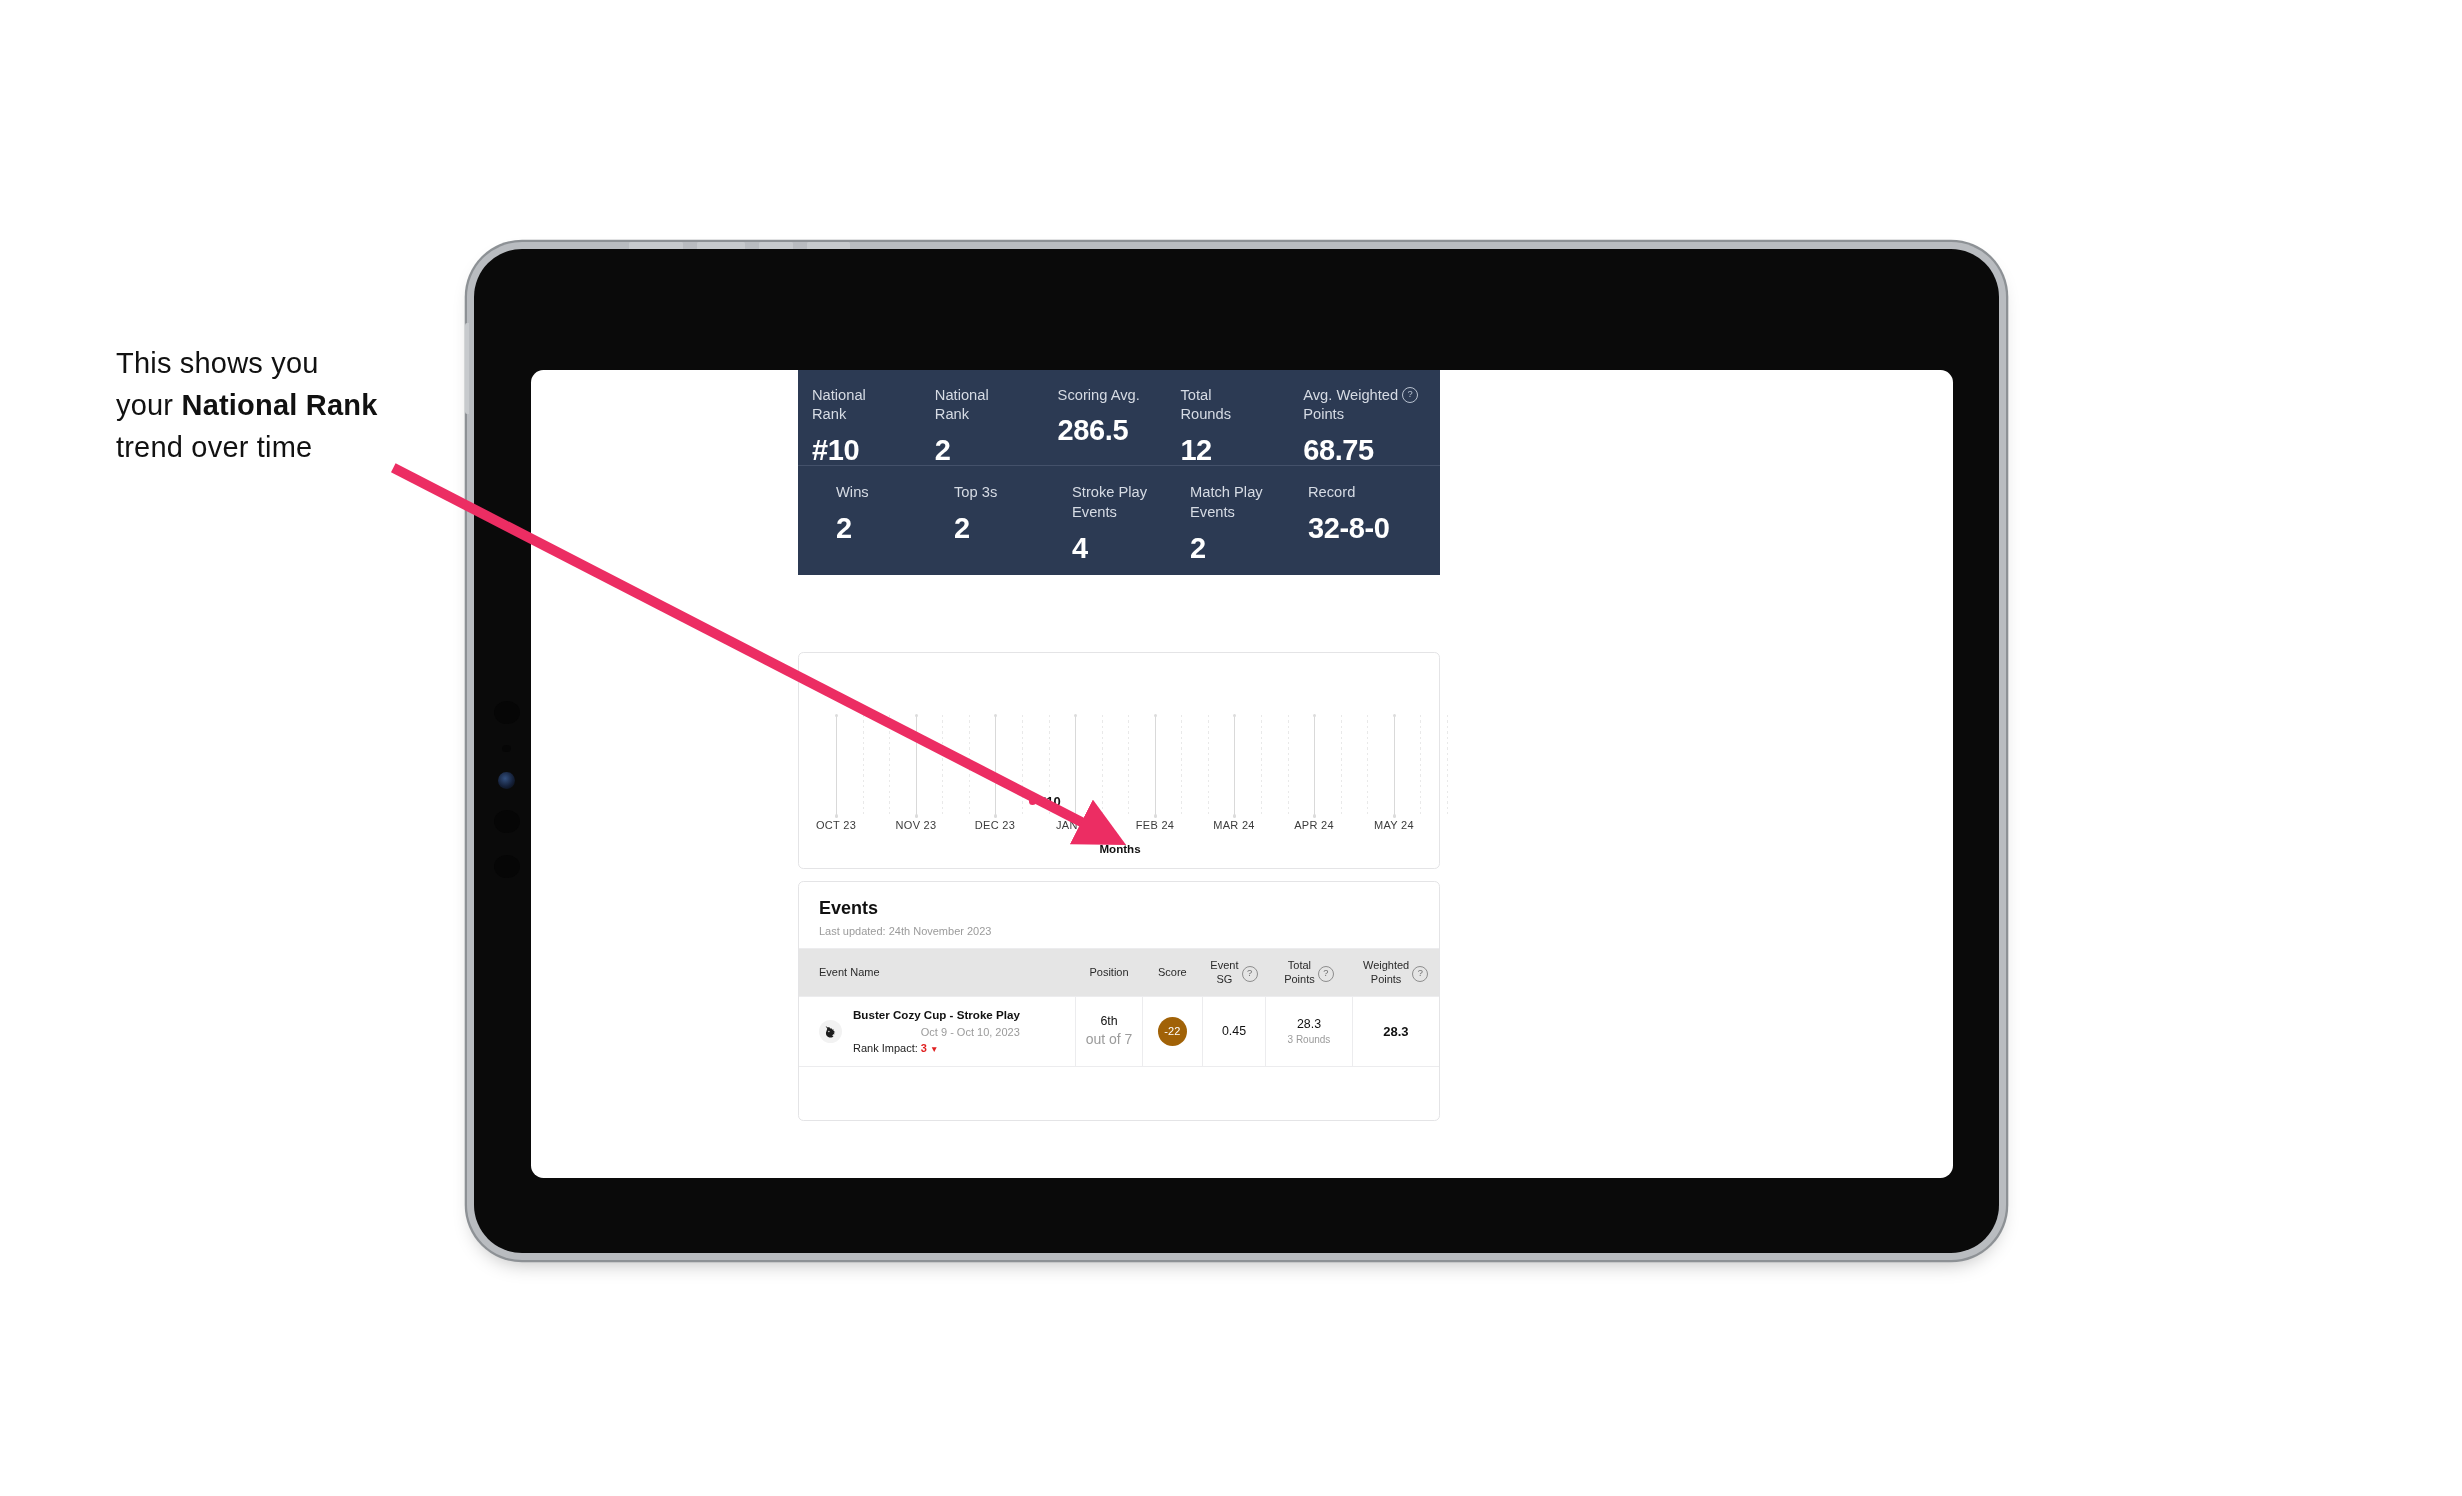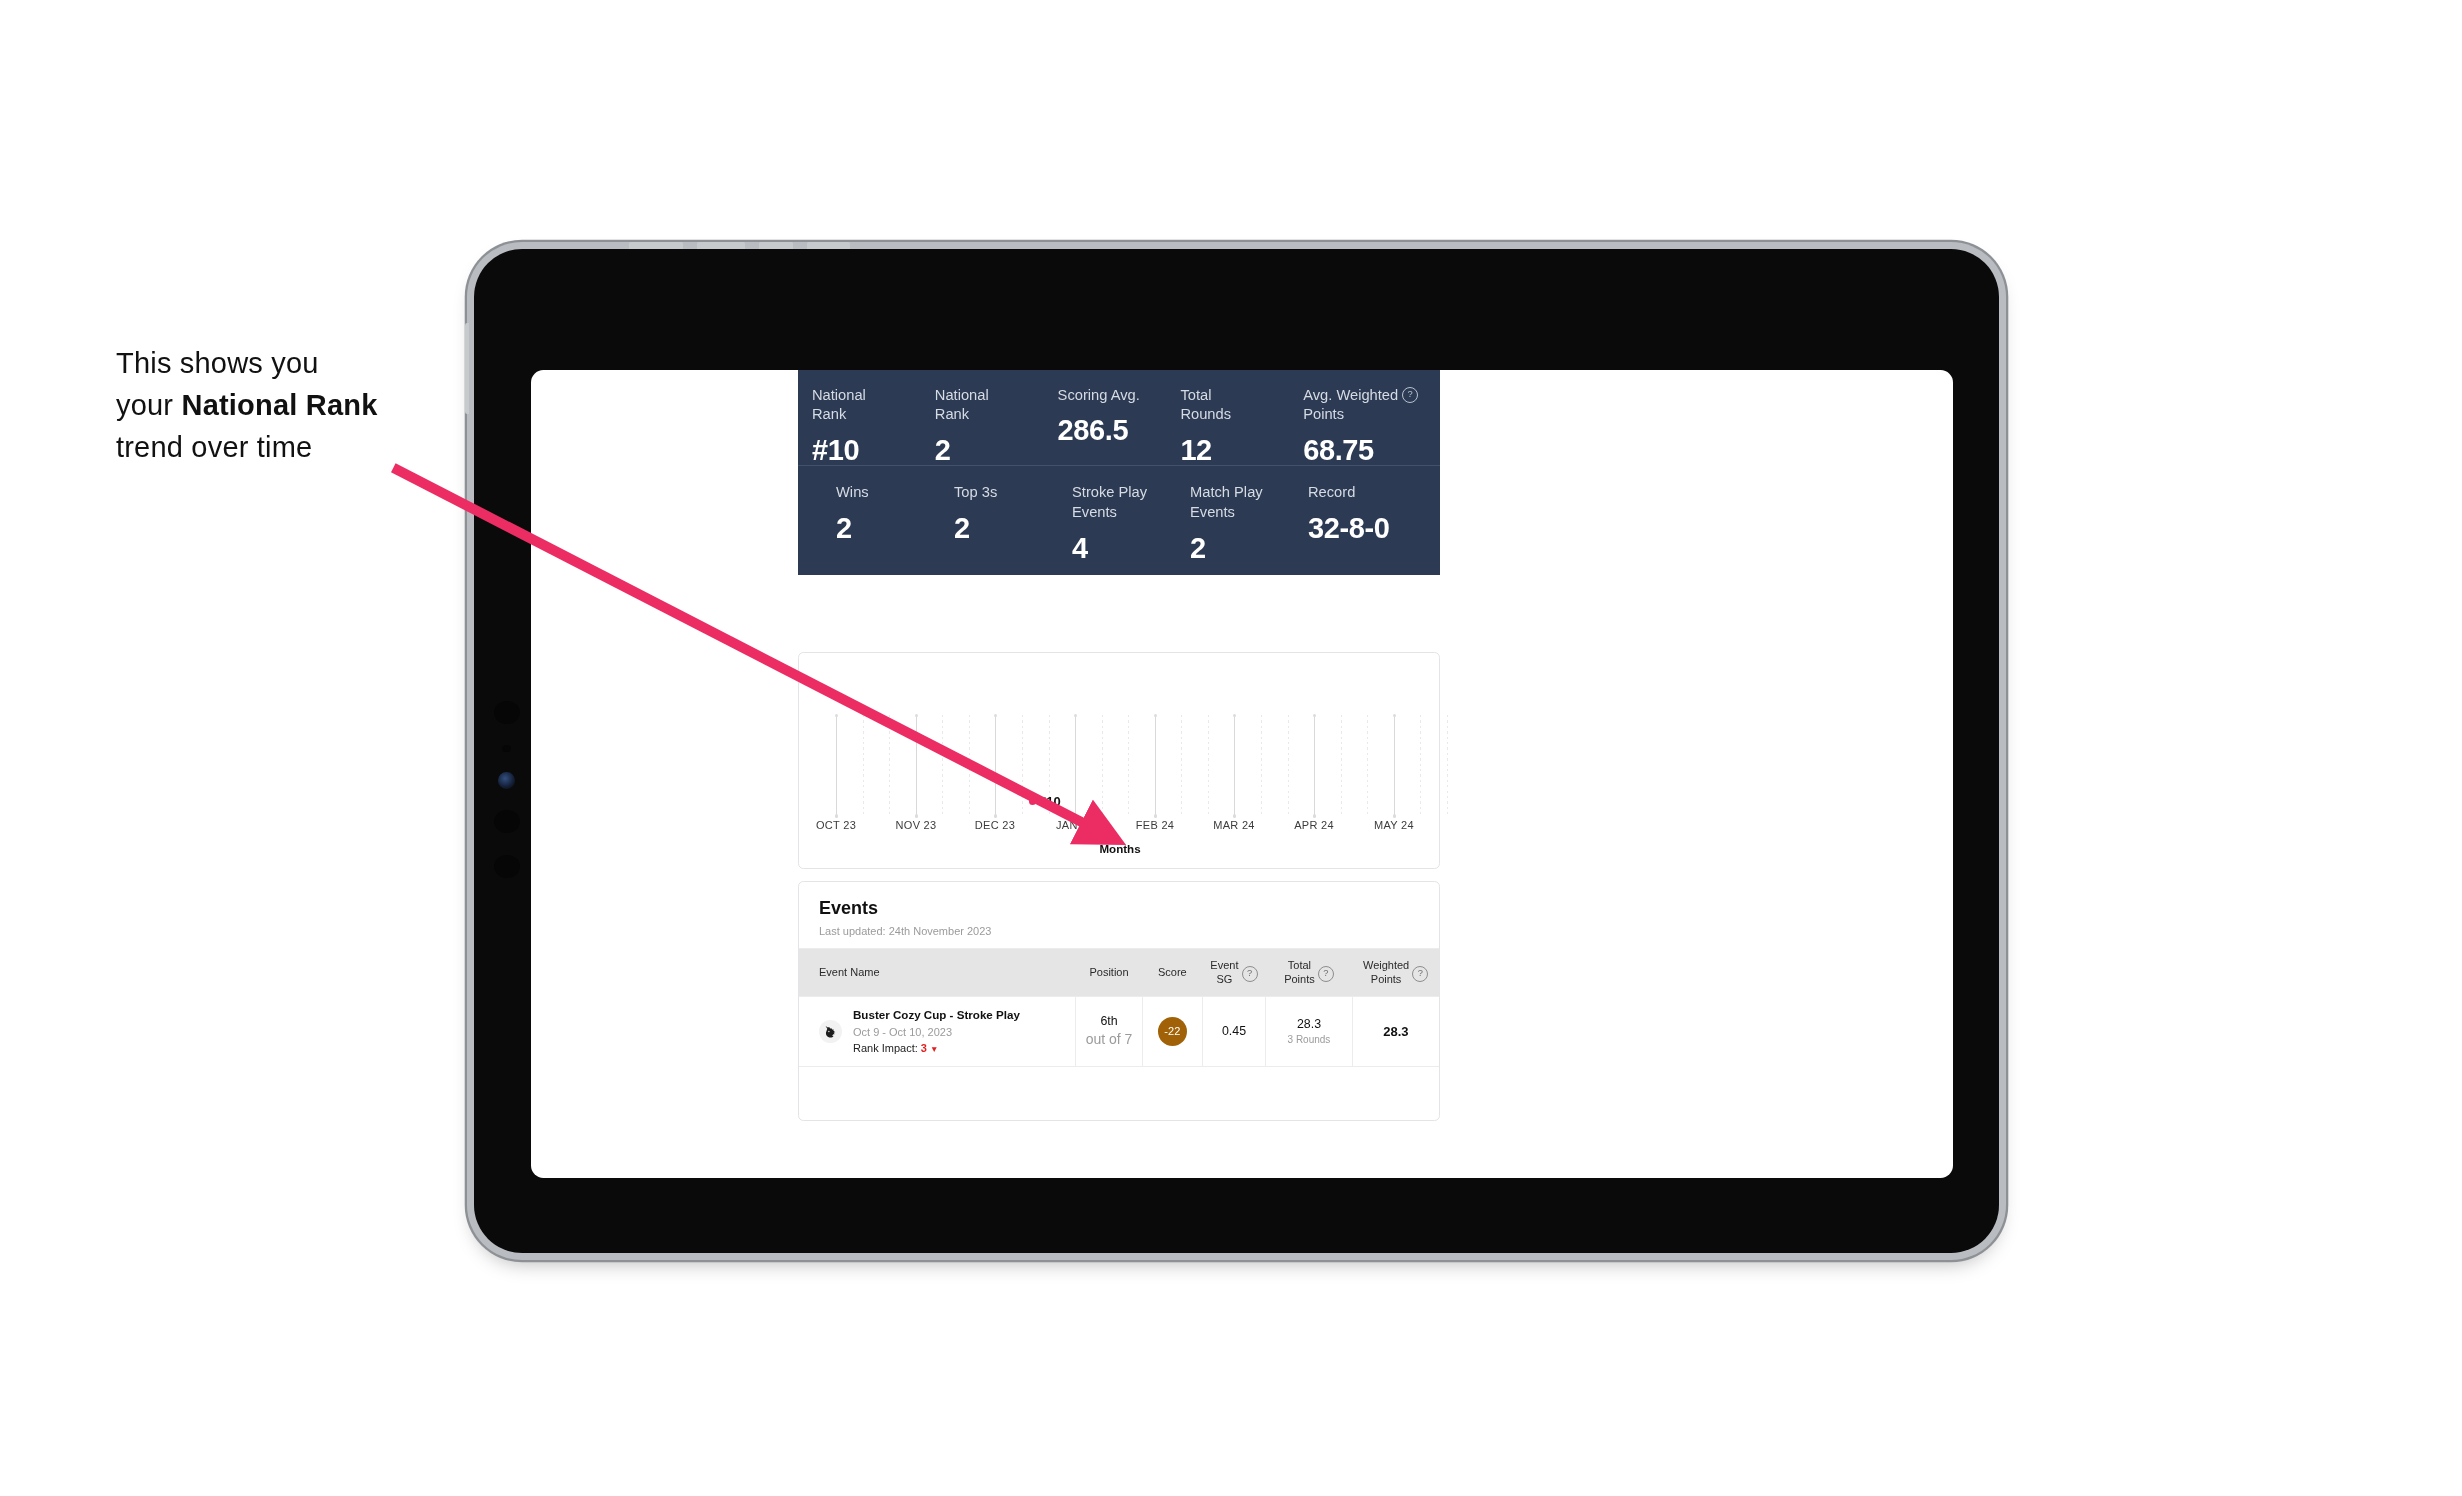"Oct 9 - Oct 10," .evt-date { text-align: none -> right }
